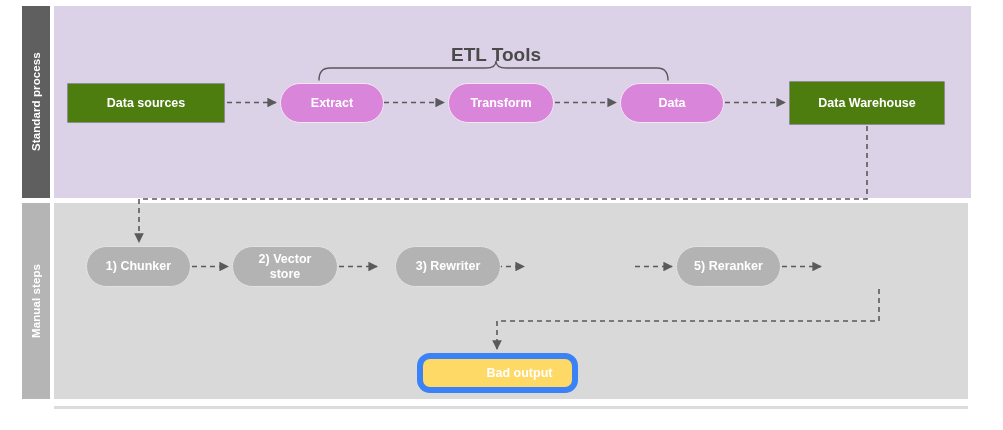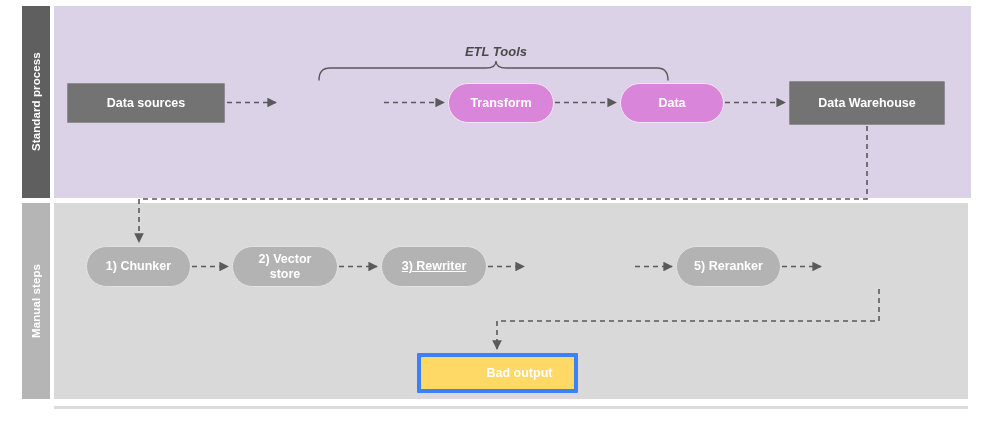"ETL Tools" #etl-label { font-size: 13px -> 19px; font-style: italic -> none }
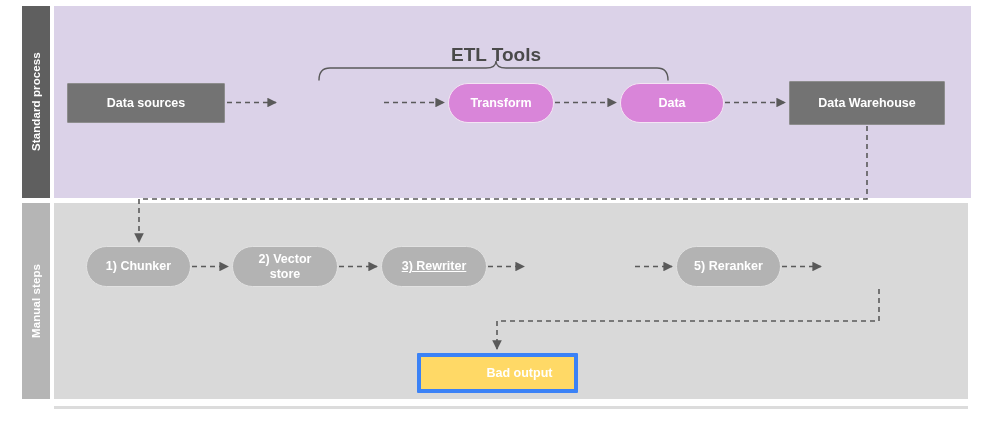"Data sources" .node.rect { background: #737373 -> #4d7c0f }
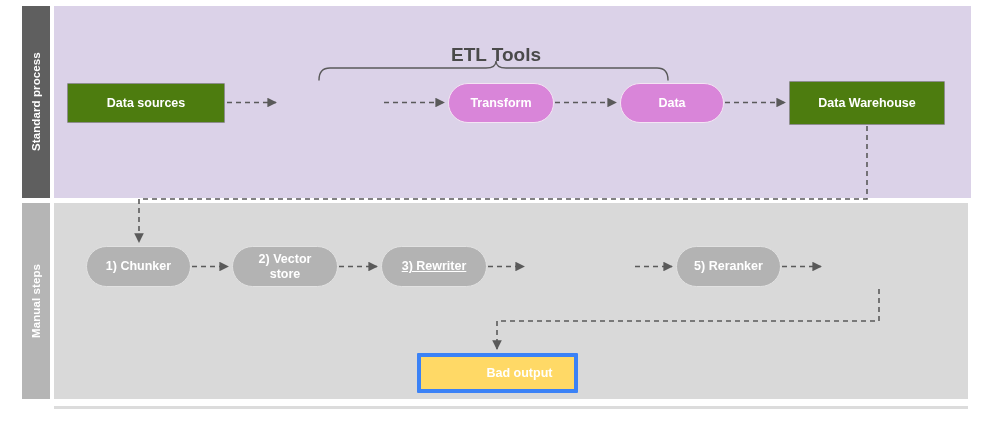"Extract" div.node { html: none -> <div>Extract</div> }
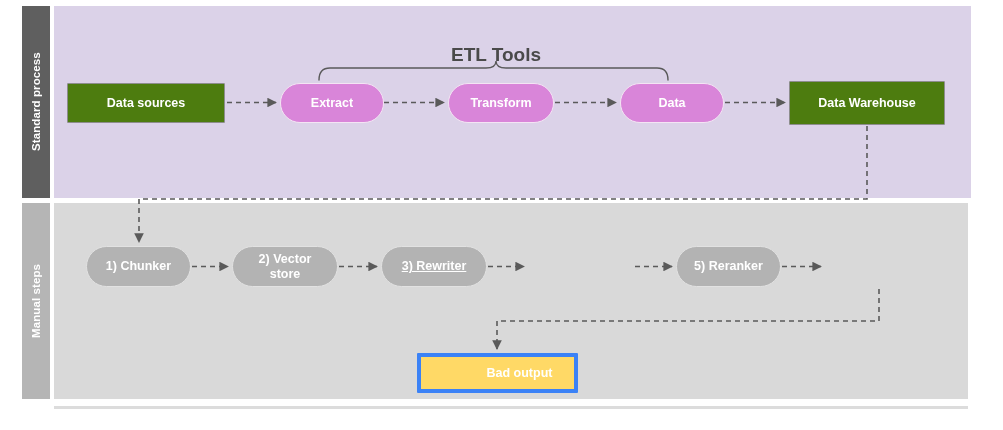"3) Rewriter" div.node { left: 381px -> 395px; text-decoration: underline -> none }
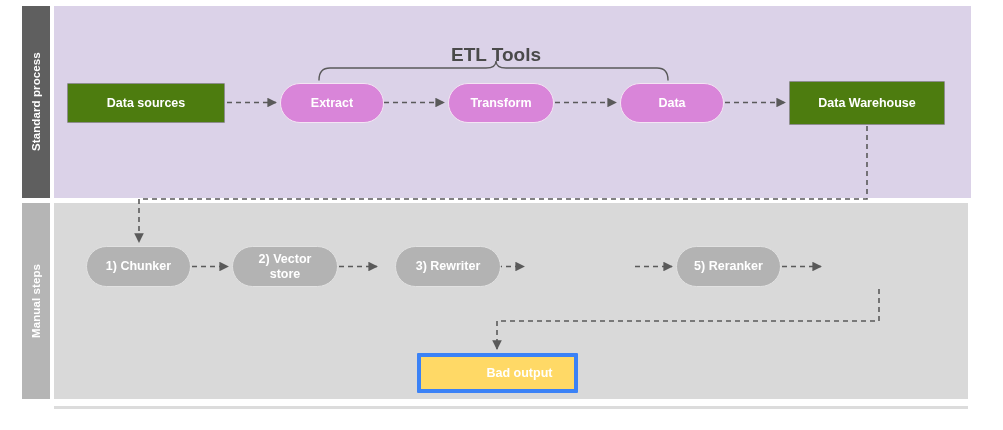"Bad output" .node.warn { border: 4px solid #3b82f6 -> 6px solid #3b82f6; border-radius: 1px -> 13px }
